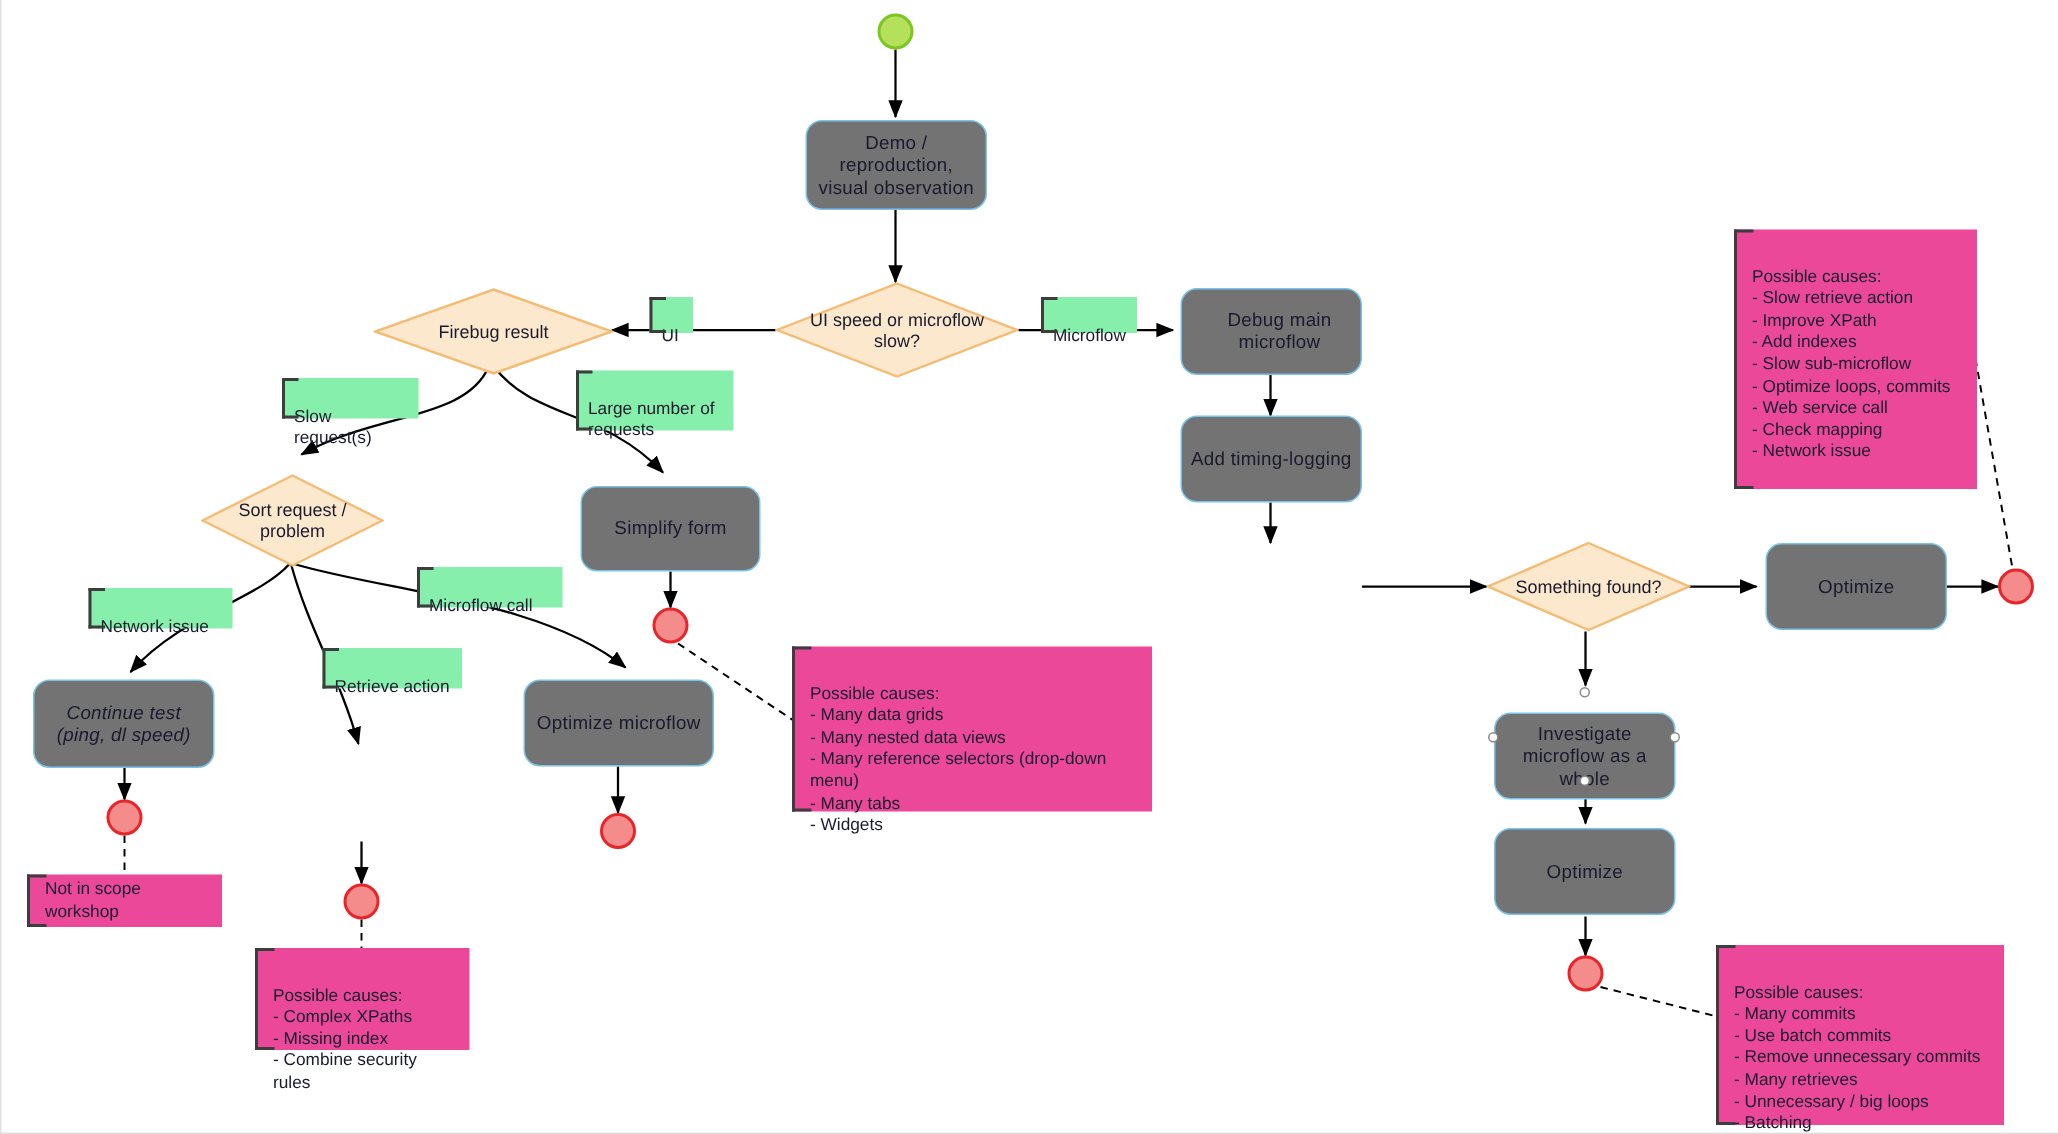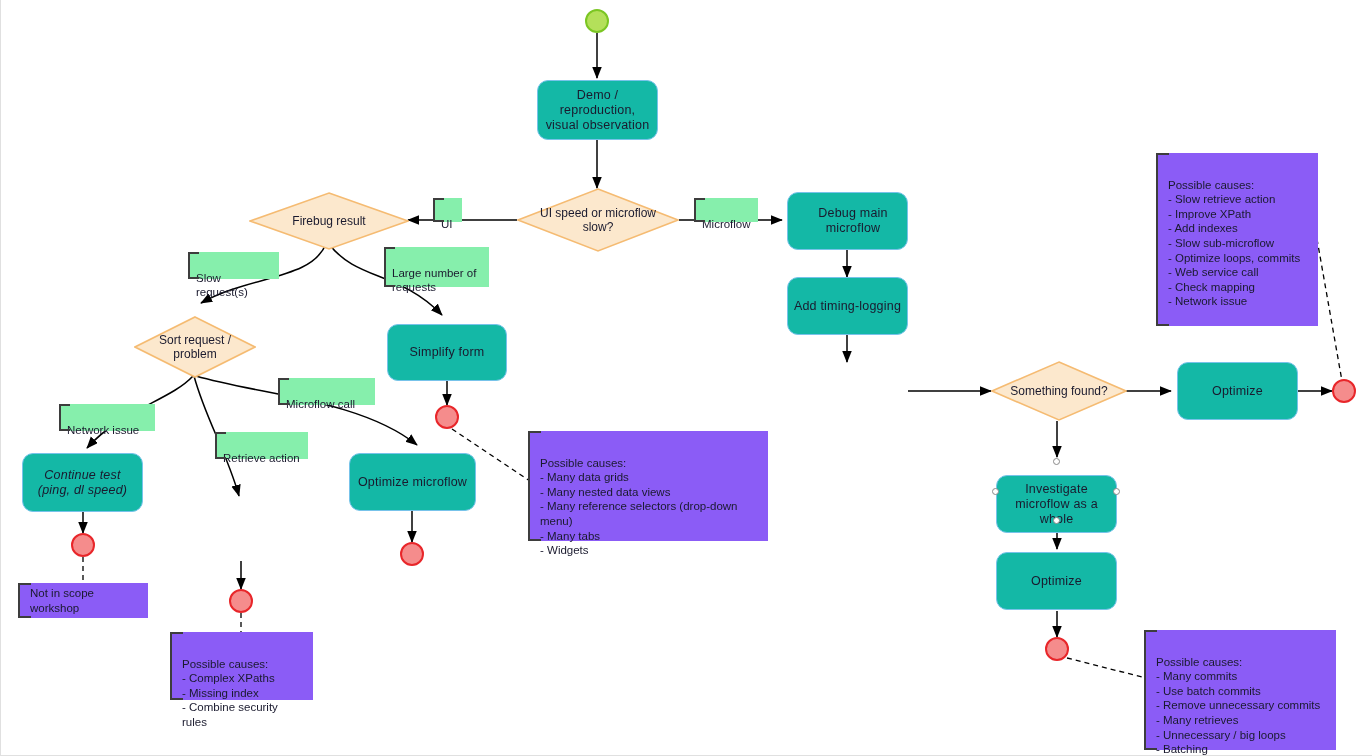"Demo / reproduction, visual observation" .proc { background: #14b8a6 -> #737373 }
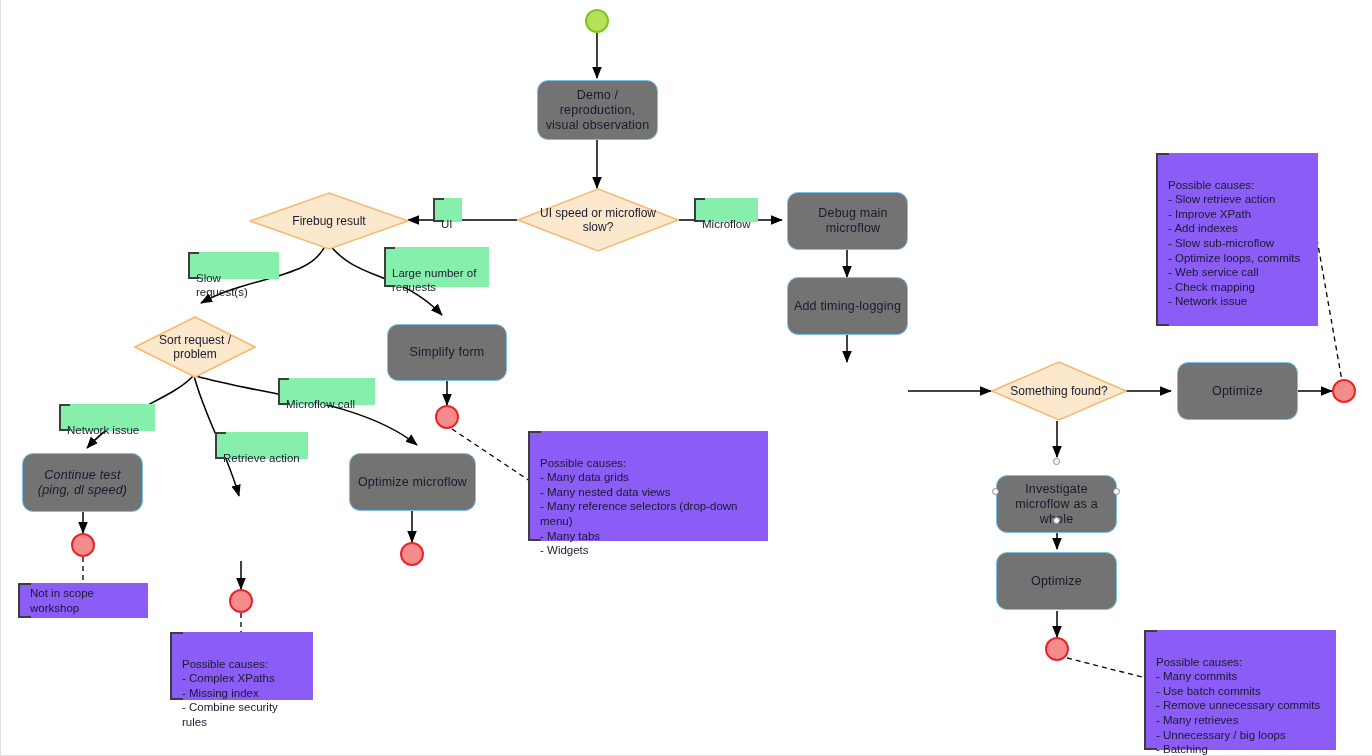"Possible causes:" .note { background: #8b5cf6 -> #ec4899 }
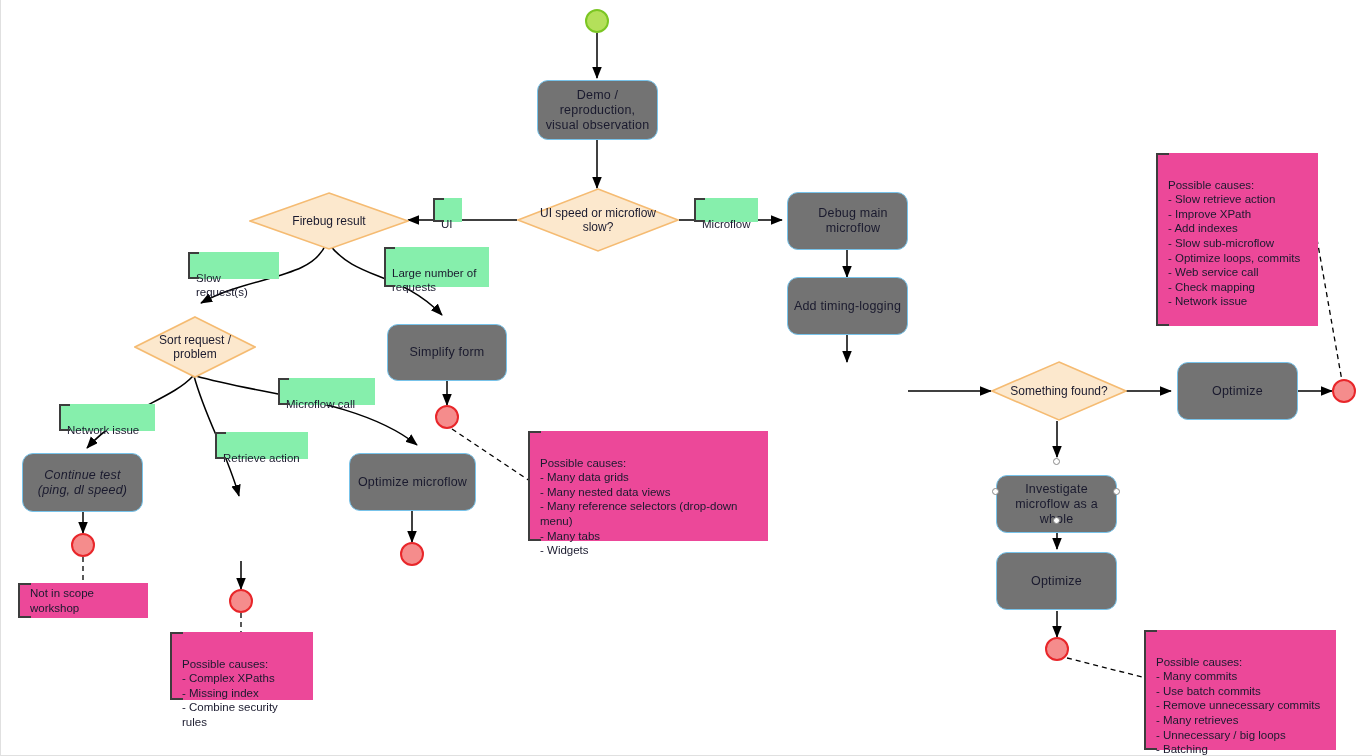"Network issue" div.edge-label { margin-top: 12px -> none }
